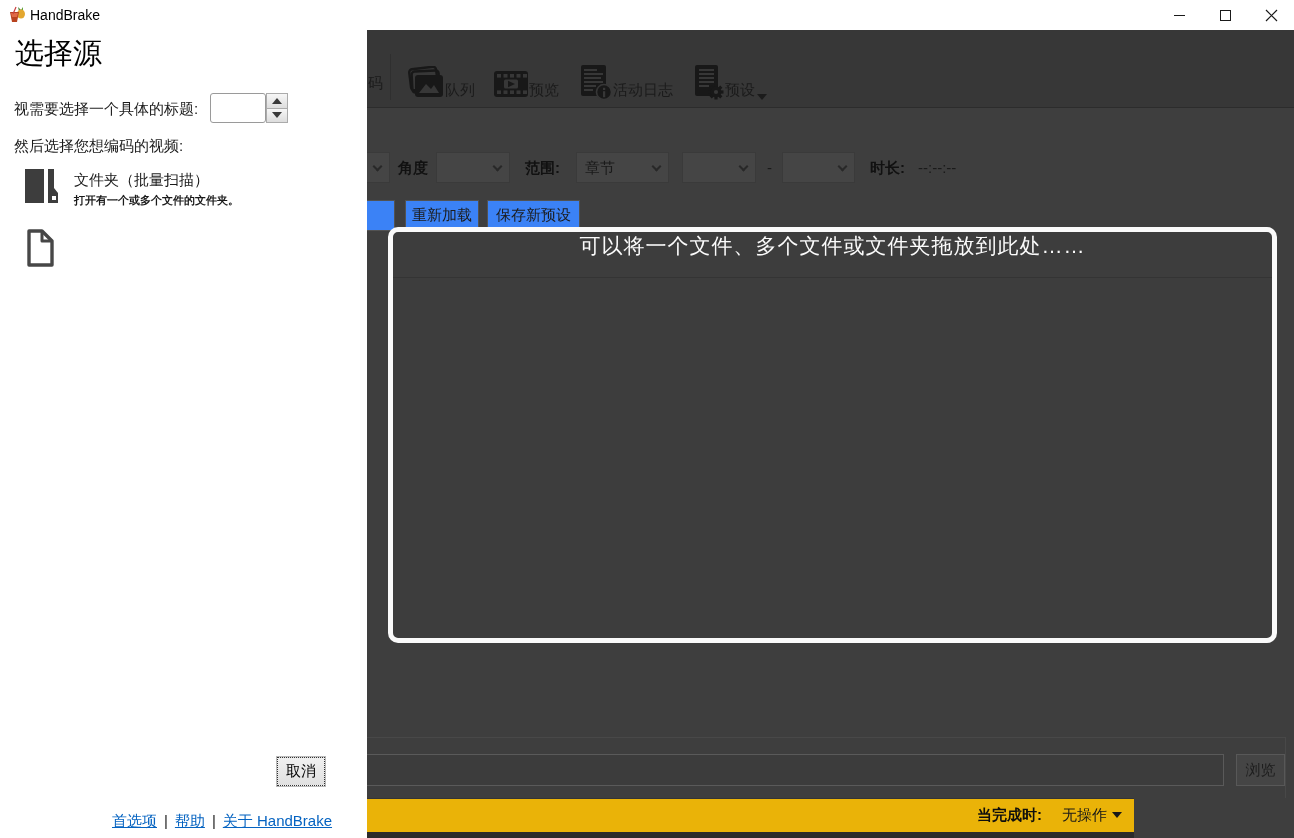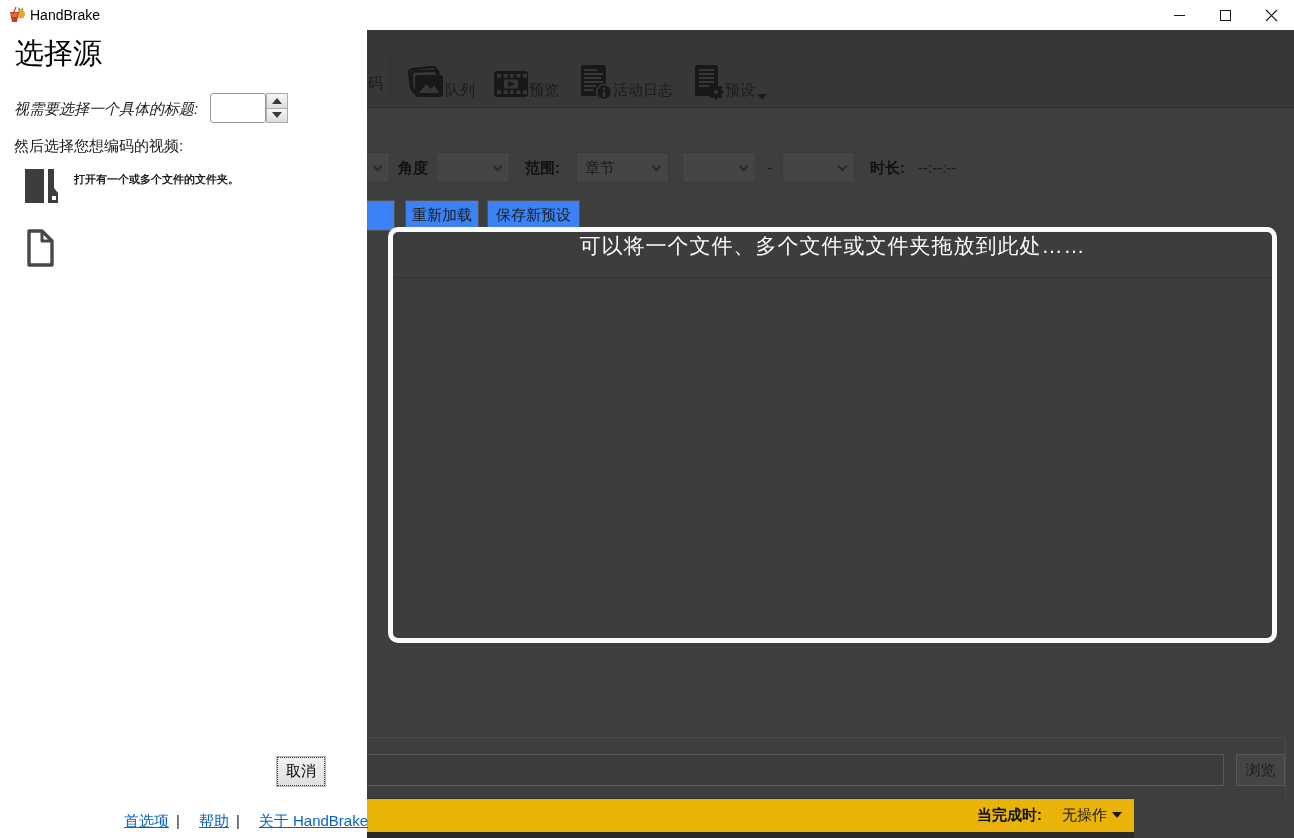"视需要选择一个具体的标题:" .title-label { font-style: italic -> none }
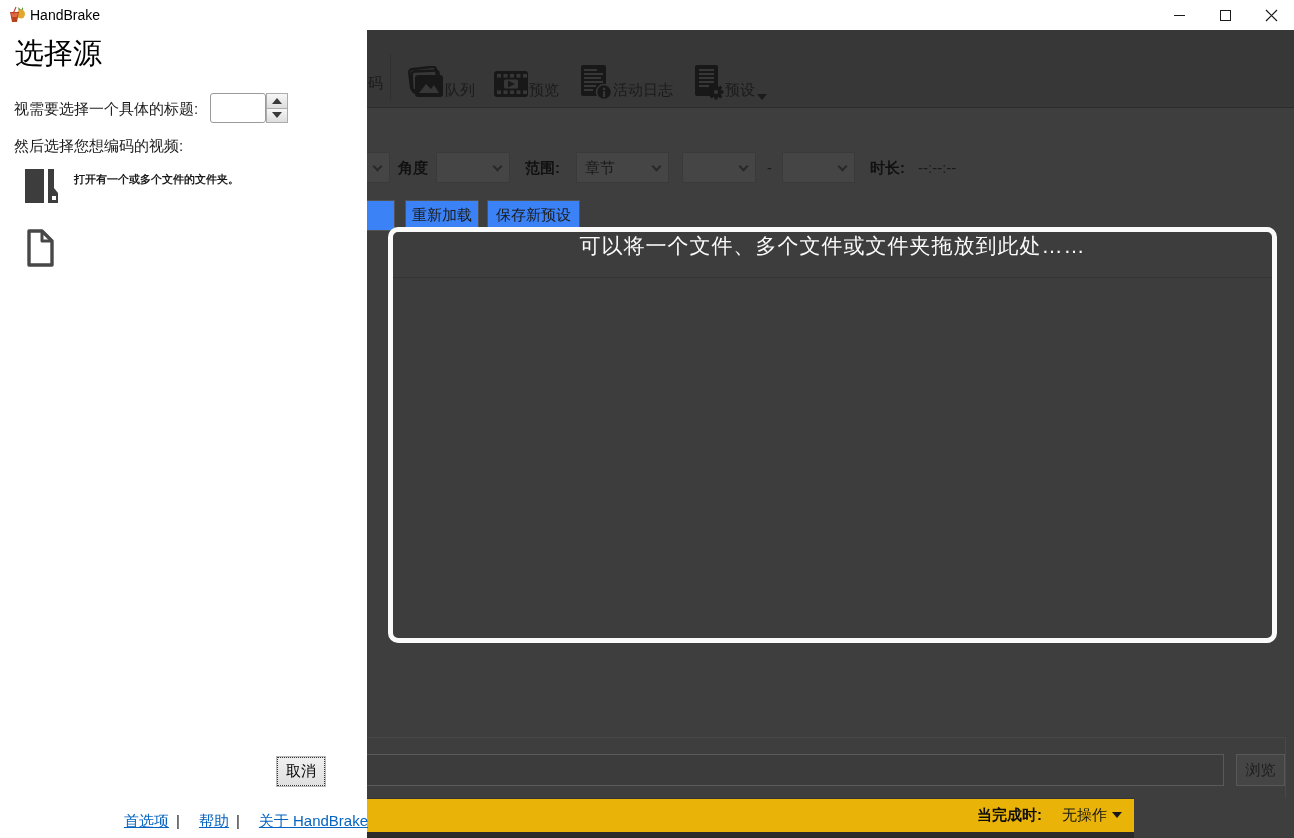"文件夹（批量扫描）" span.opt-title { html: none -> <span>文件夹（批量扫描）</span> }
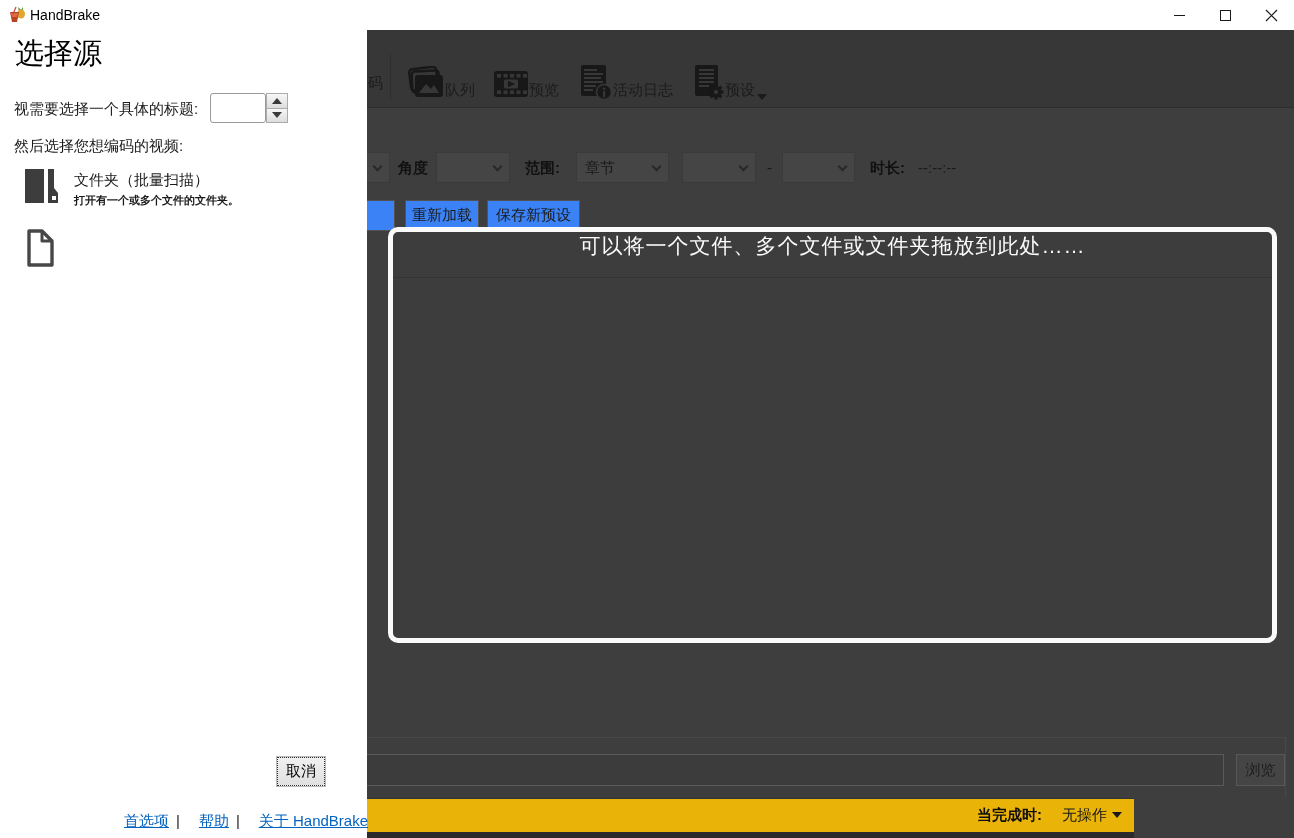"首选项" .footer-links a { margin-left: 12px -> none }
